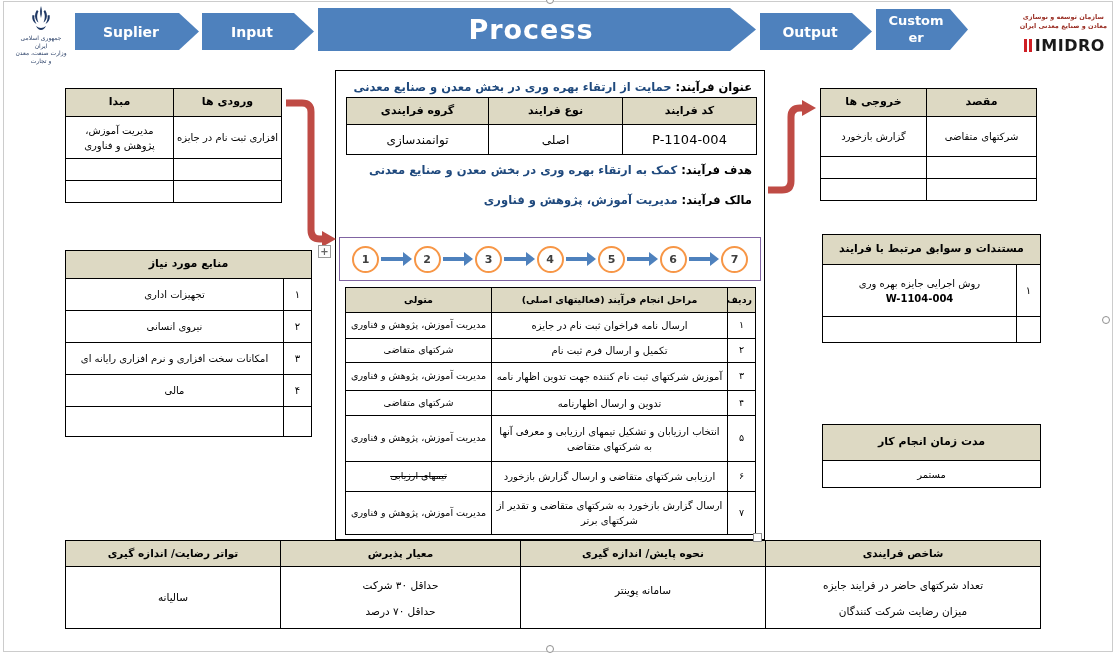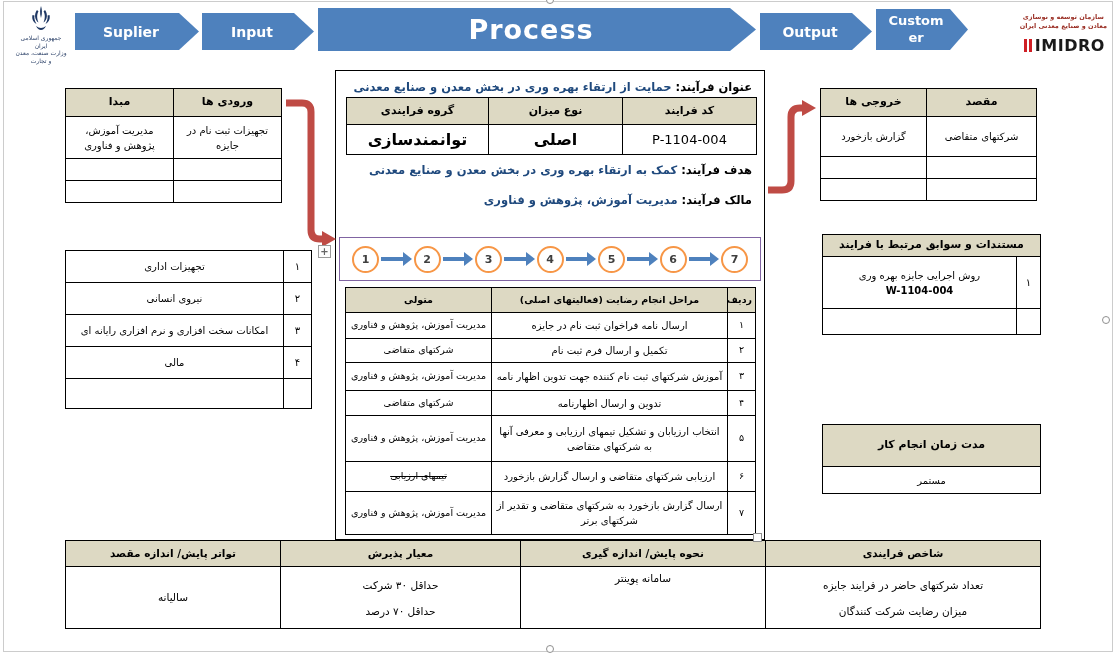"نوع میزان" td.hdr { text: میزان -> فرایند }
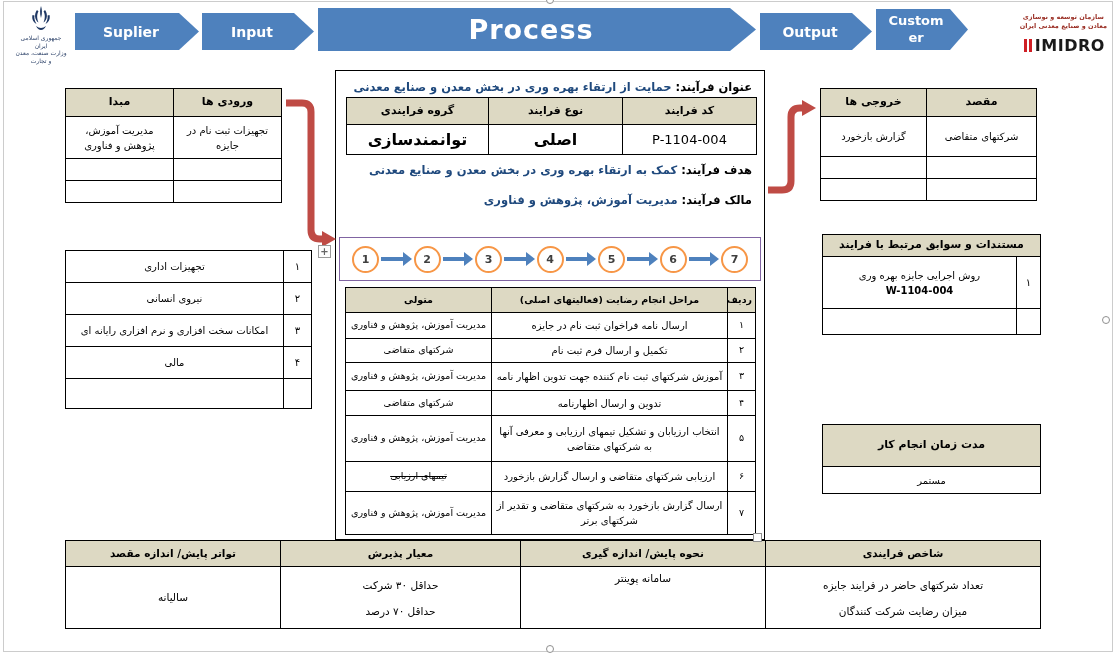"تجهیزات ثبت نام در جایزه" td { text: تجهیزات -> افزاری }
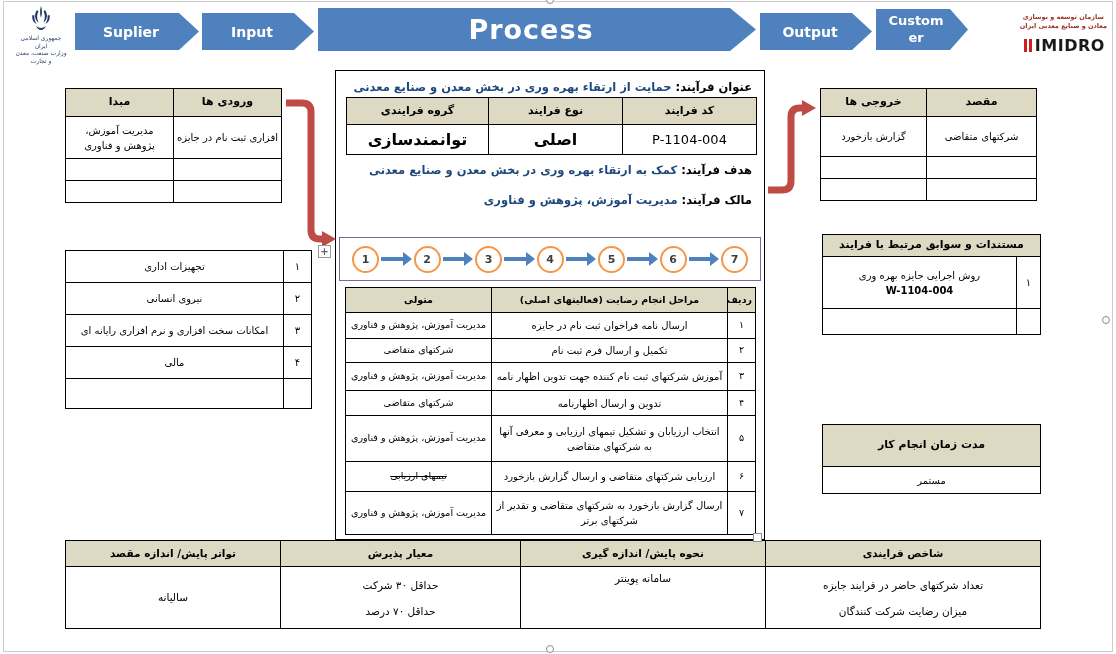"توانمندسازی" #info-table .big { font-size: 16px -> 12px; font-weight: bold -> normal }
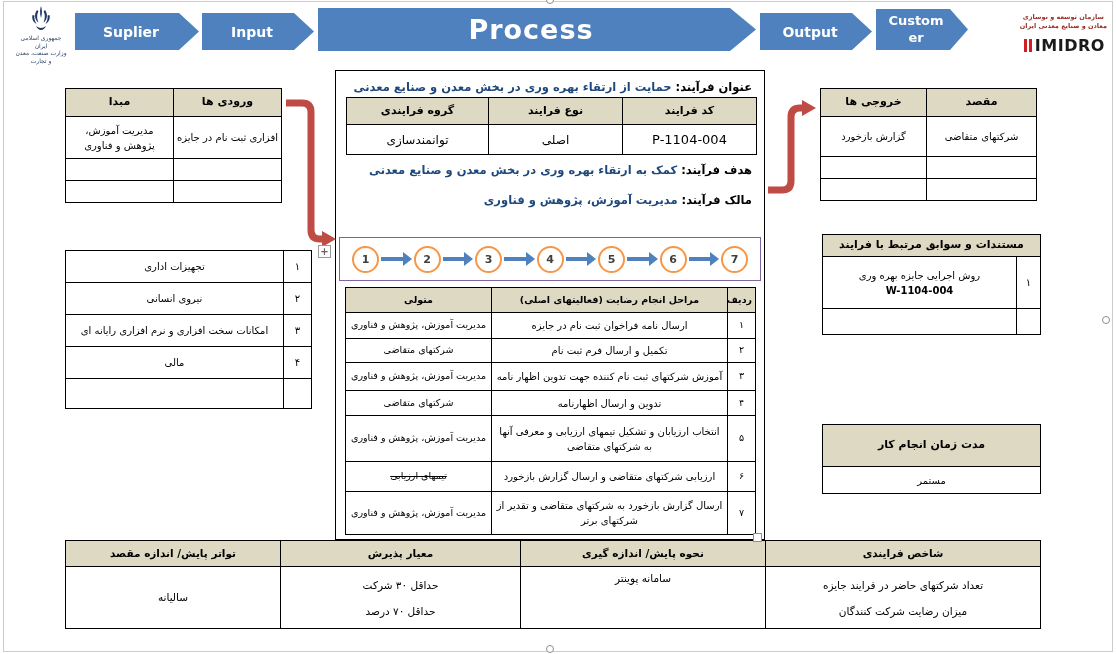"مستندات و سوابق مرتبط با" tr { height: 22px -> 30px }
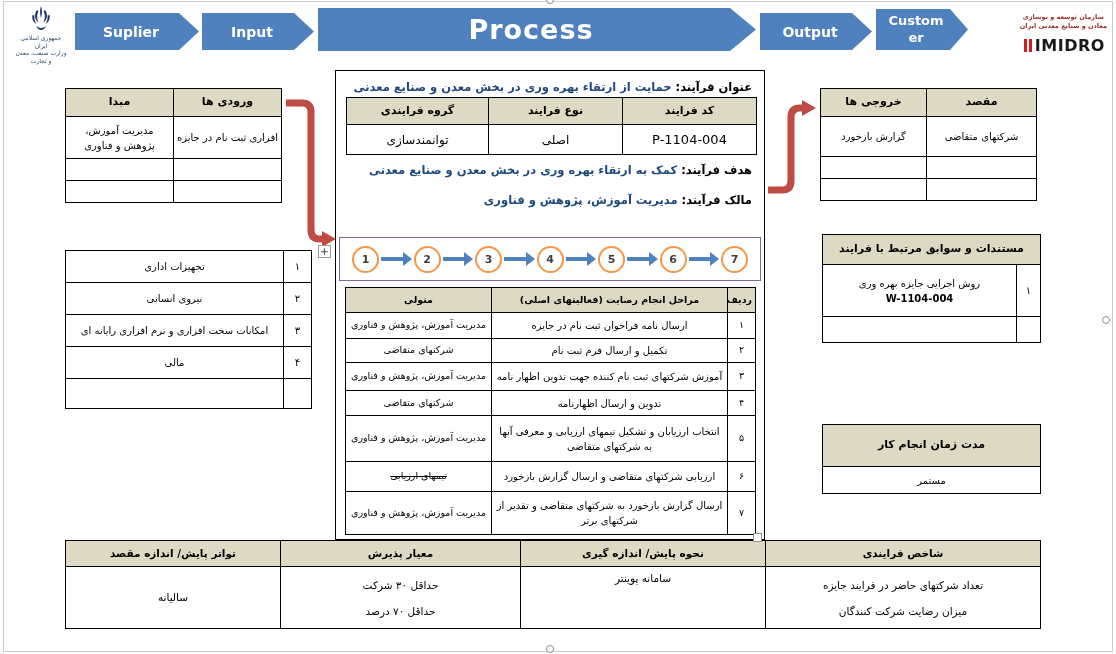"منابع مورد نیاز" tr { html: none -> <tr> <td>منابع مورد نیاز</td> </tr> }
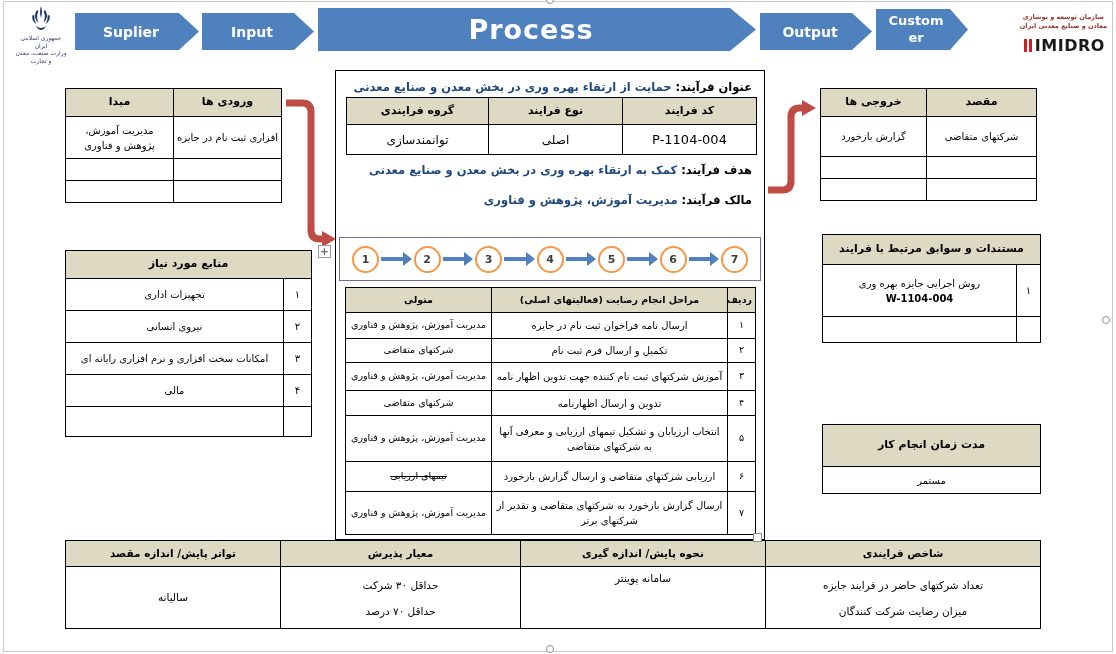"مراحل انجام رضایت (فعالیتهای اصلی)" td.hdr { text: رضایت -> فرآیند }
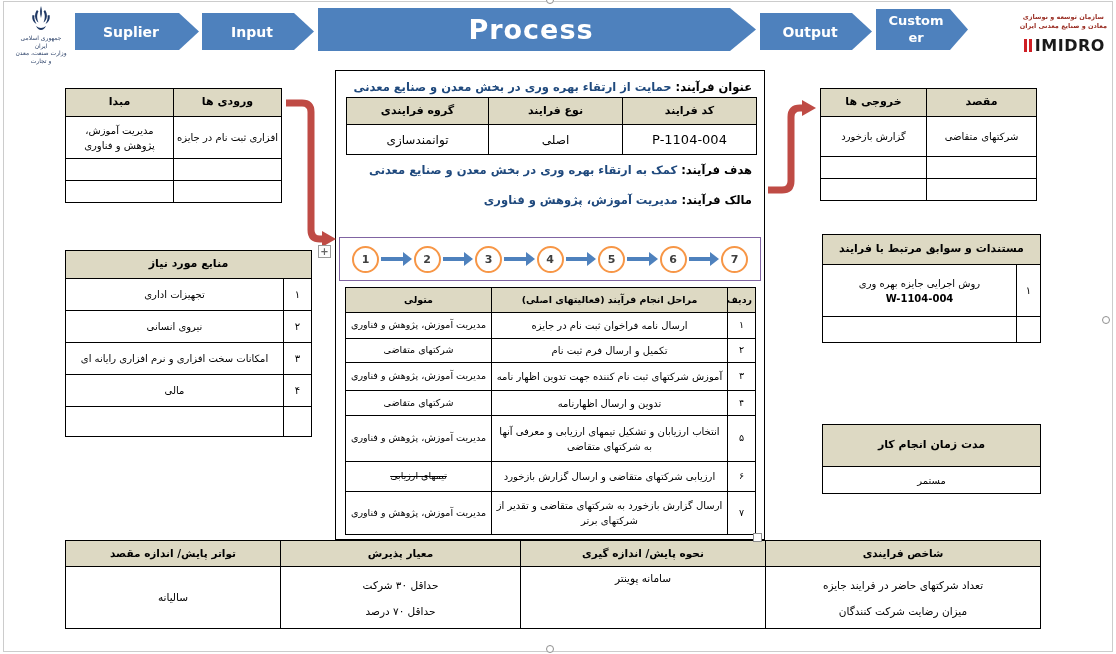"مدت زمان انجام کار" tr { height: 42px -> 36px }
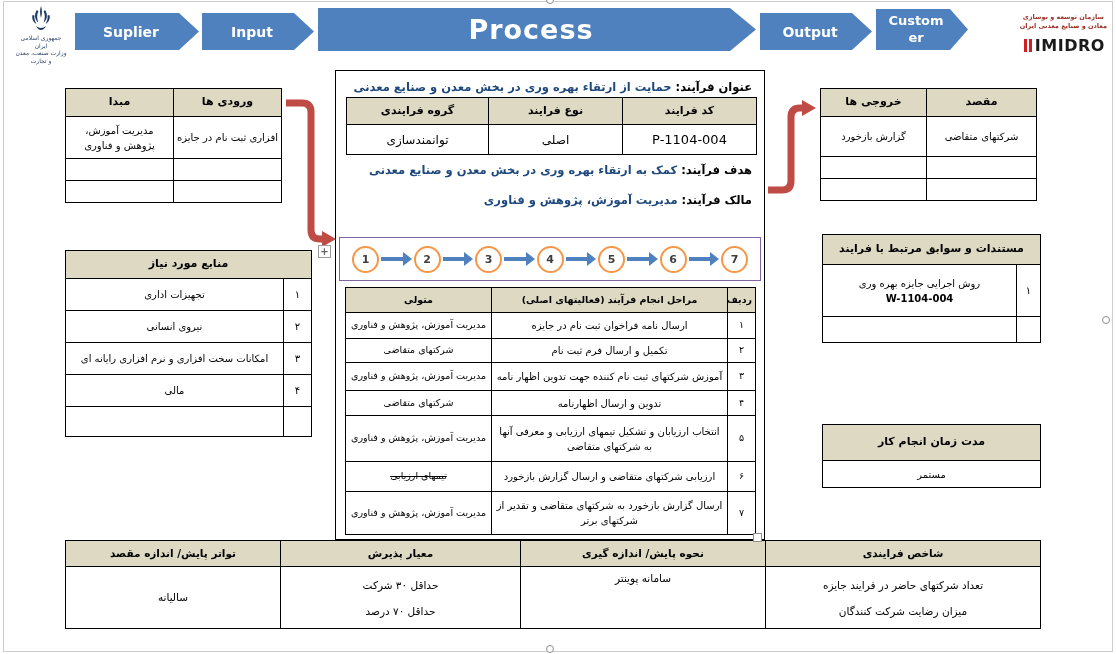"تواتر پایش/ اندازه مقصد" td.hdr { text: پایش/ اندازه مقصد -> رضایت/ اندازه گیری }
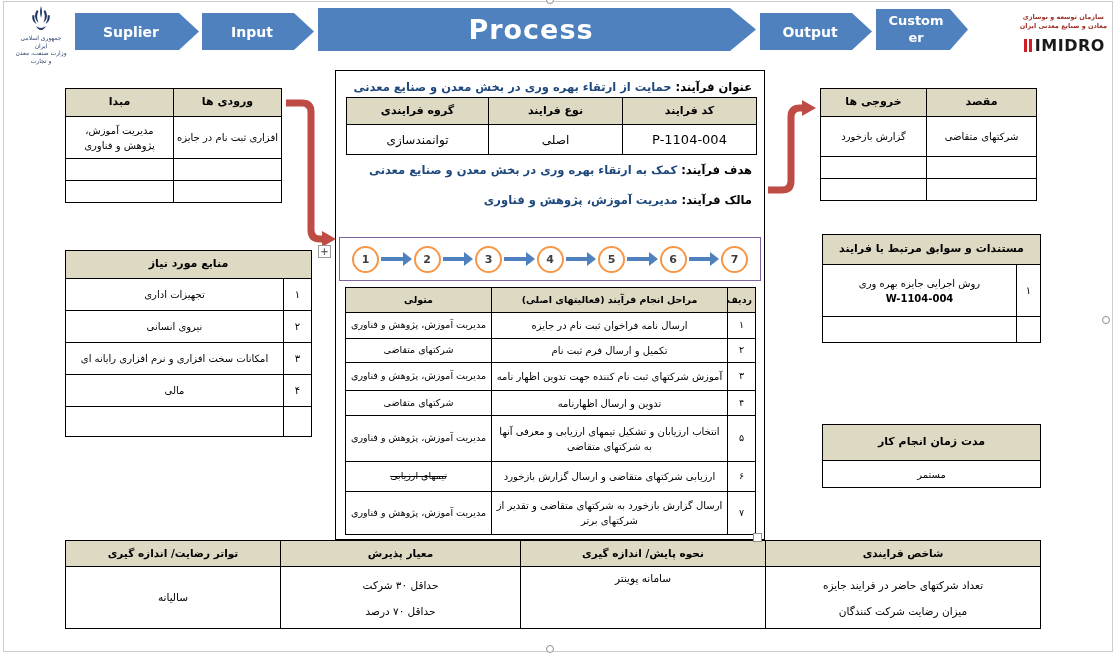"سامانه پوینتر" td { padding-top: 4px -> 16px }
